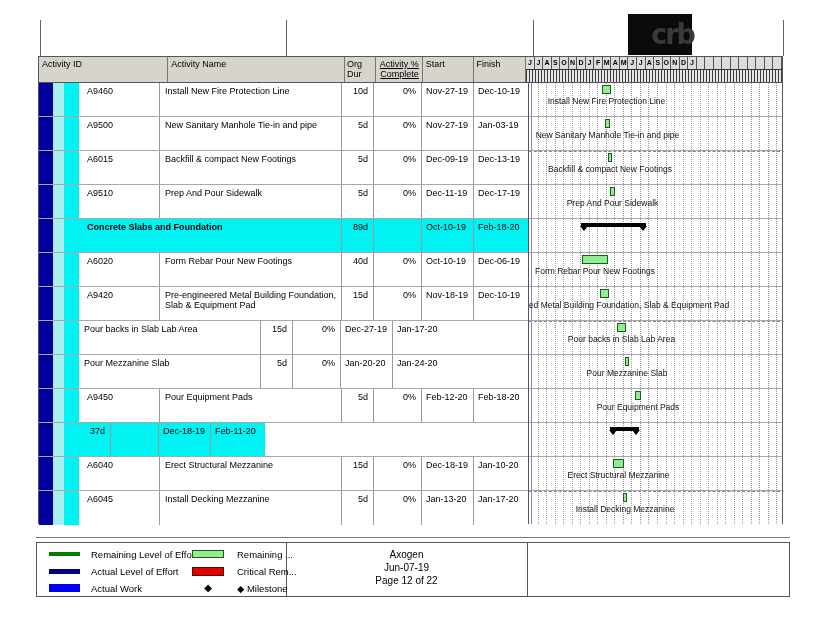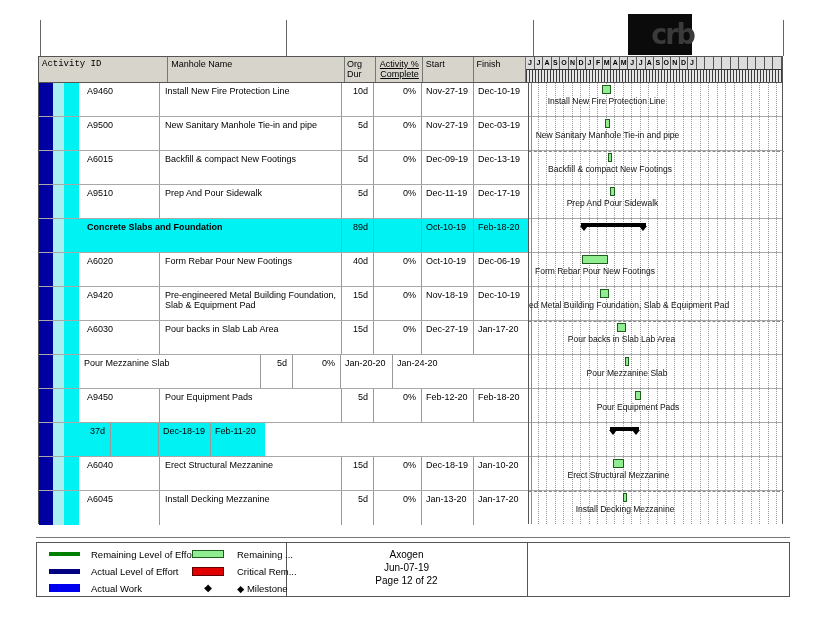"Activity ID" .hc.w-id { font-family: Liberation Mono, monospace -> none }
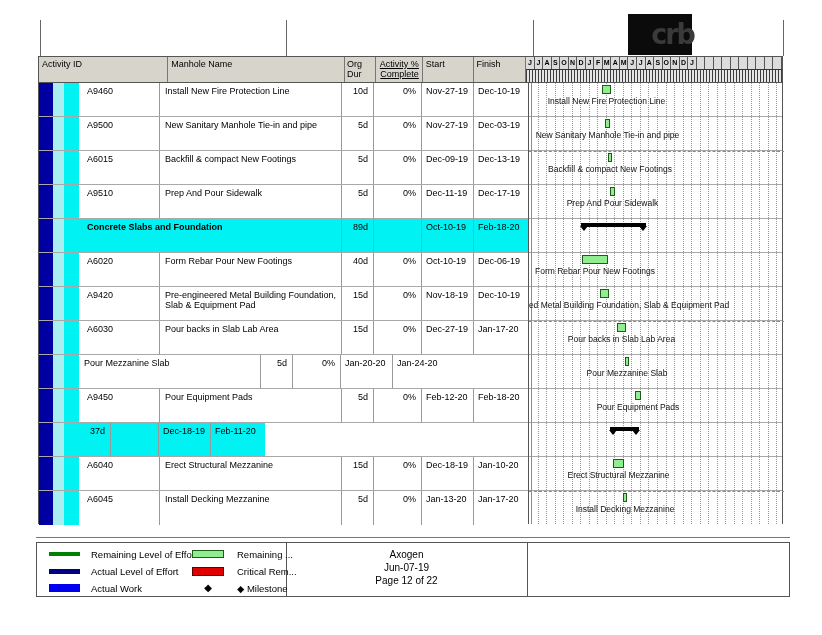"Manhole Name" div.hc { text: Manhole -> Activity }
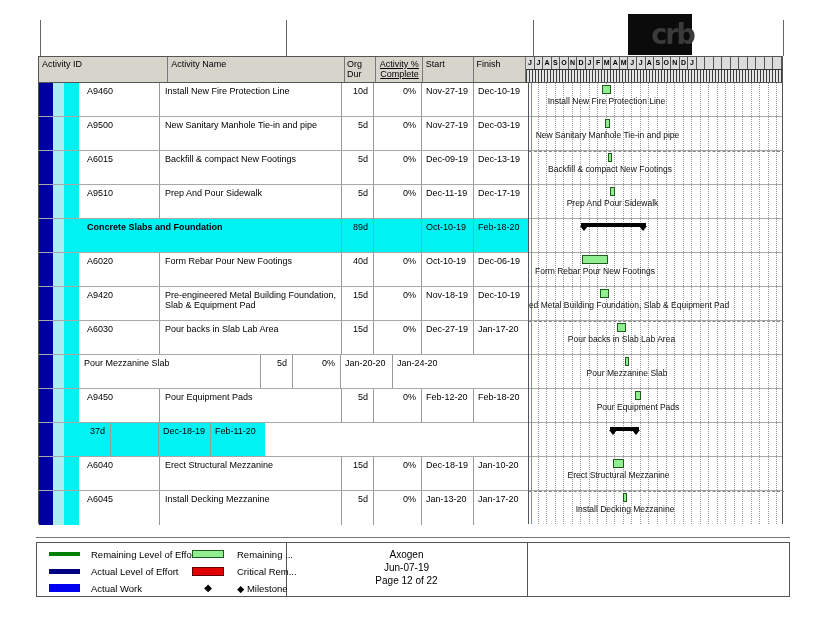"Dec-03-19" div.c { text: Dec-03-19 -> Jan-03-19 }
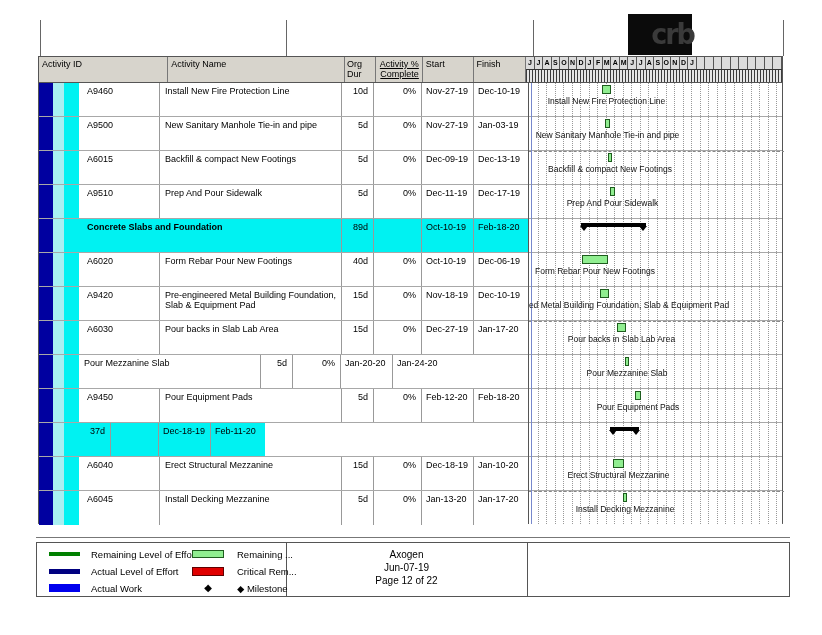"A6030" div.c { html: <div>A6030</div> -> none }
